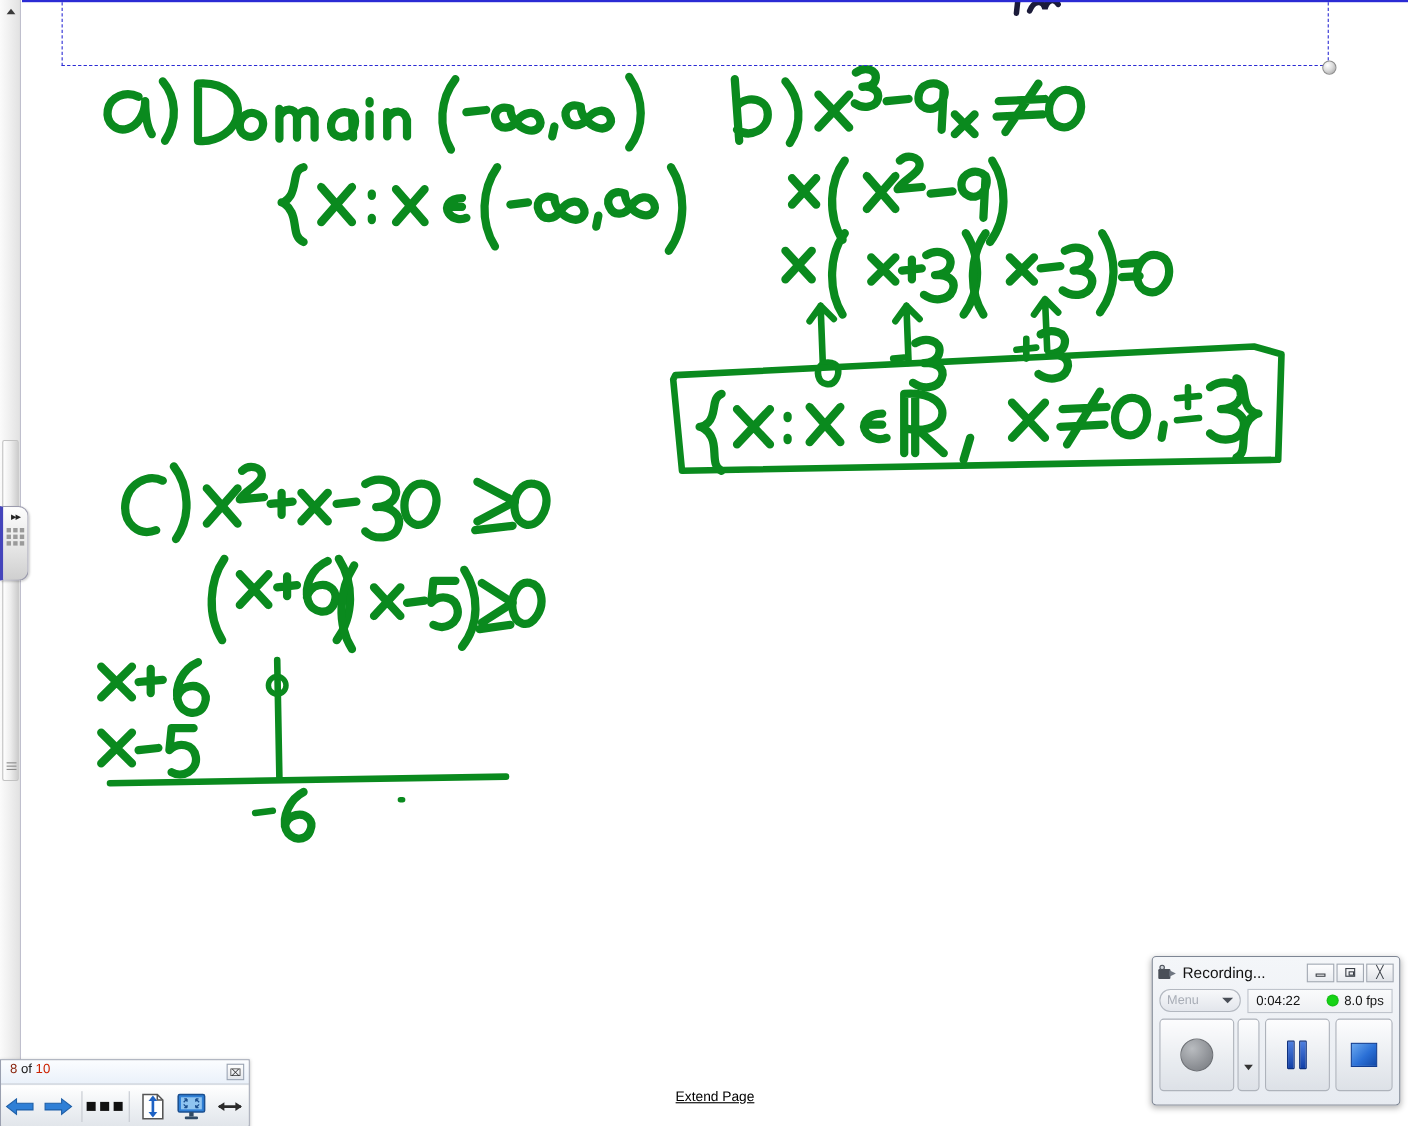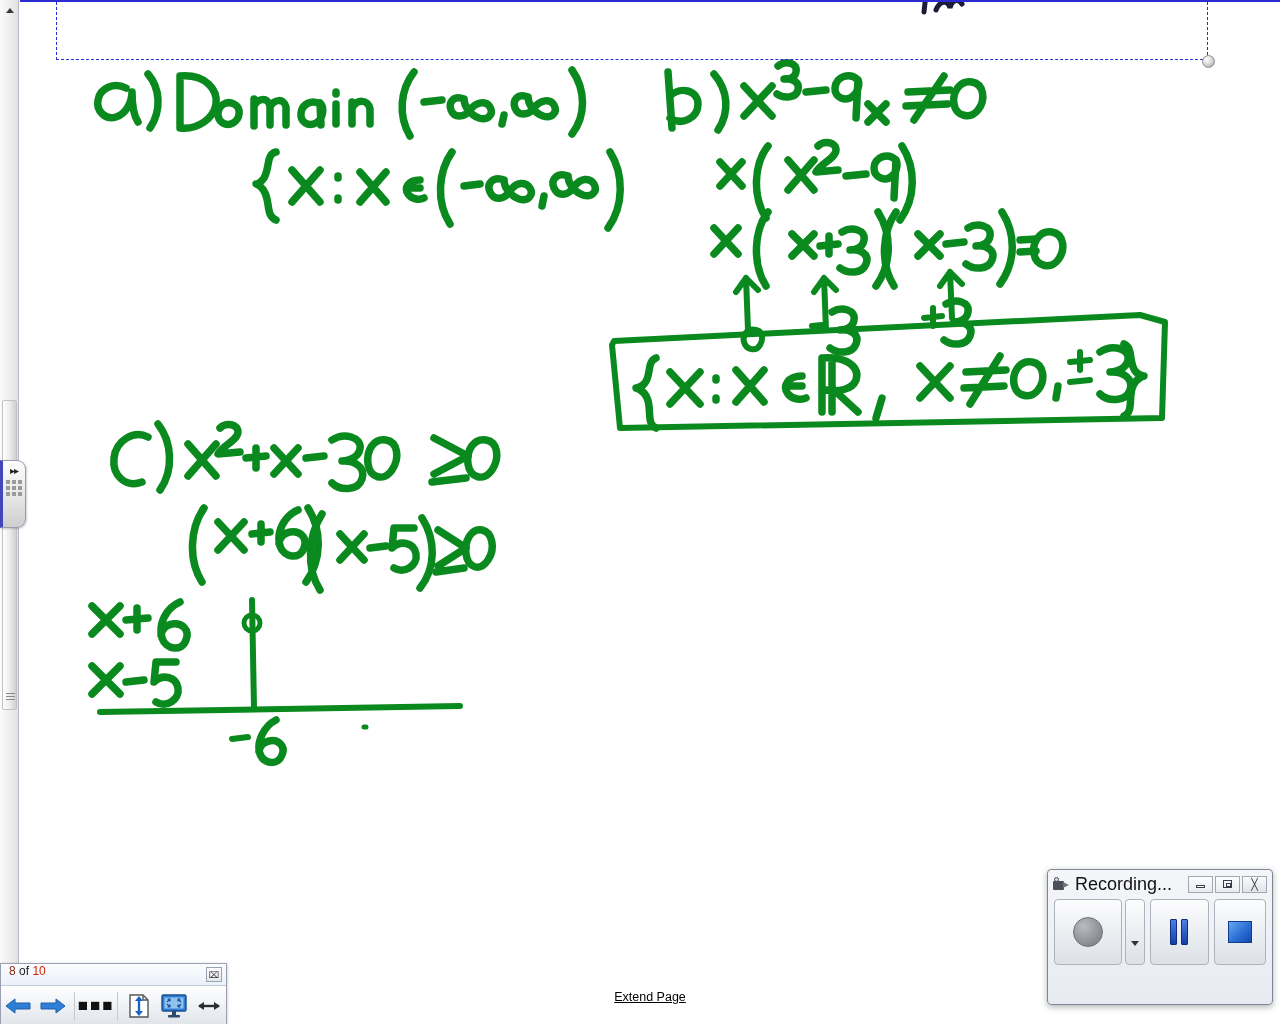"Recording..." #rec-title { font-size: 18px -> 14px }
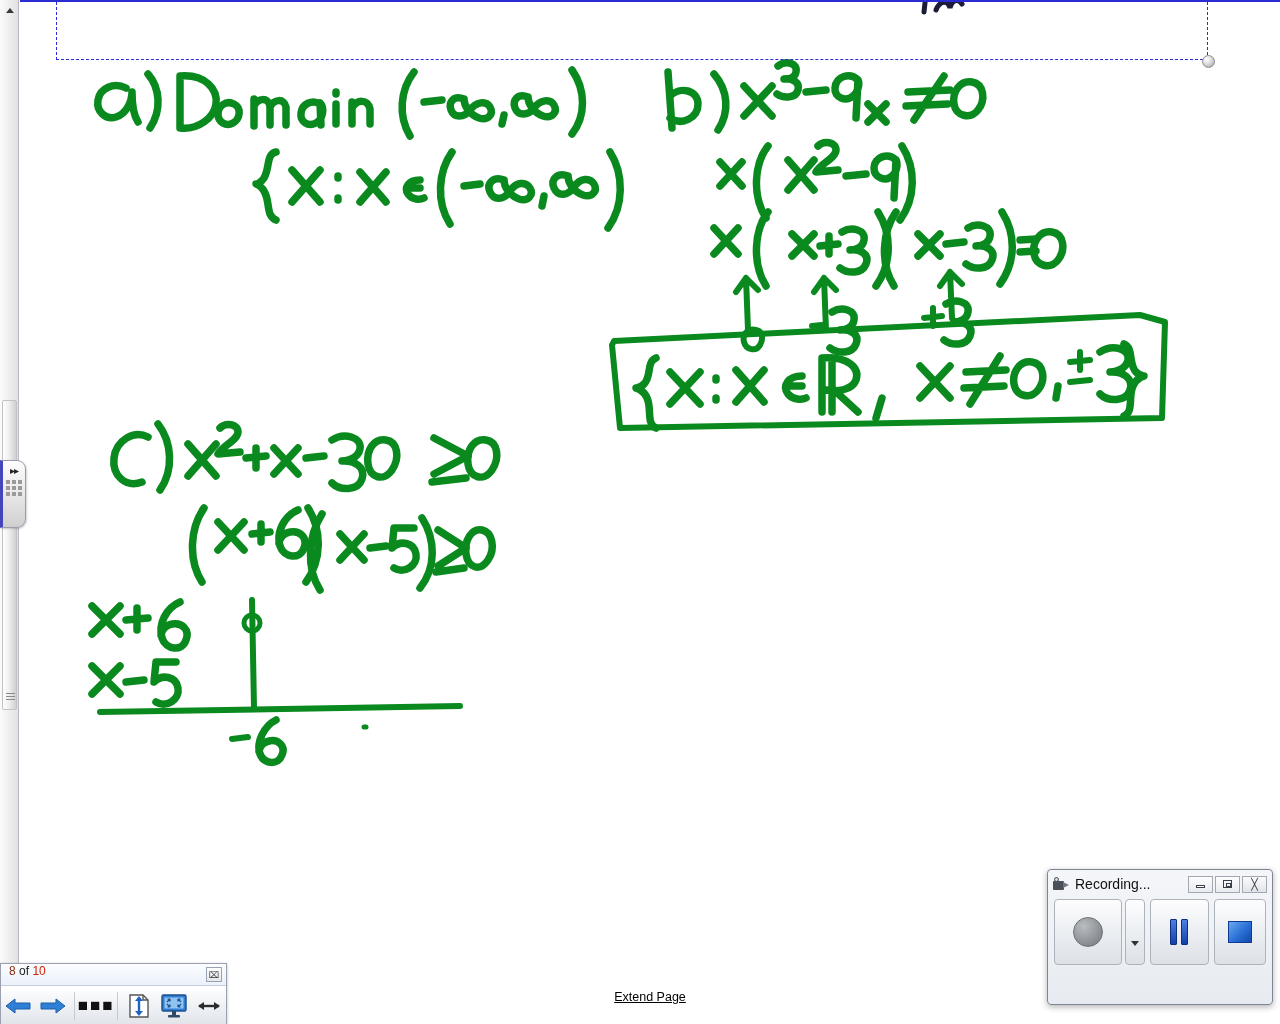"Menu" div { html: none -> <div> <div> <span>Menu</span> <span></span> </div> <div> <span>0:04:22</span> <span></span> <span>8.0 fps</span> </div> </div> }
